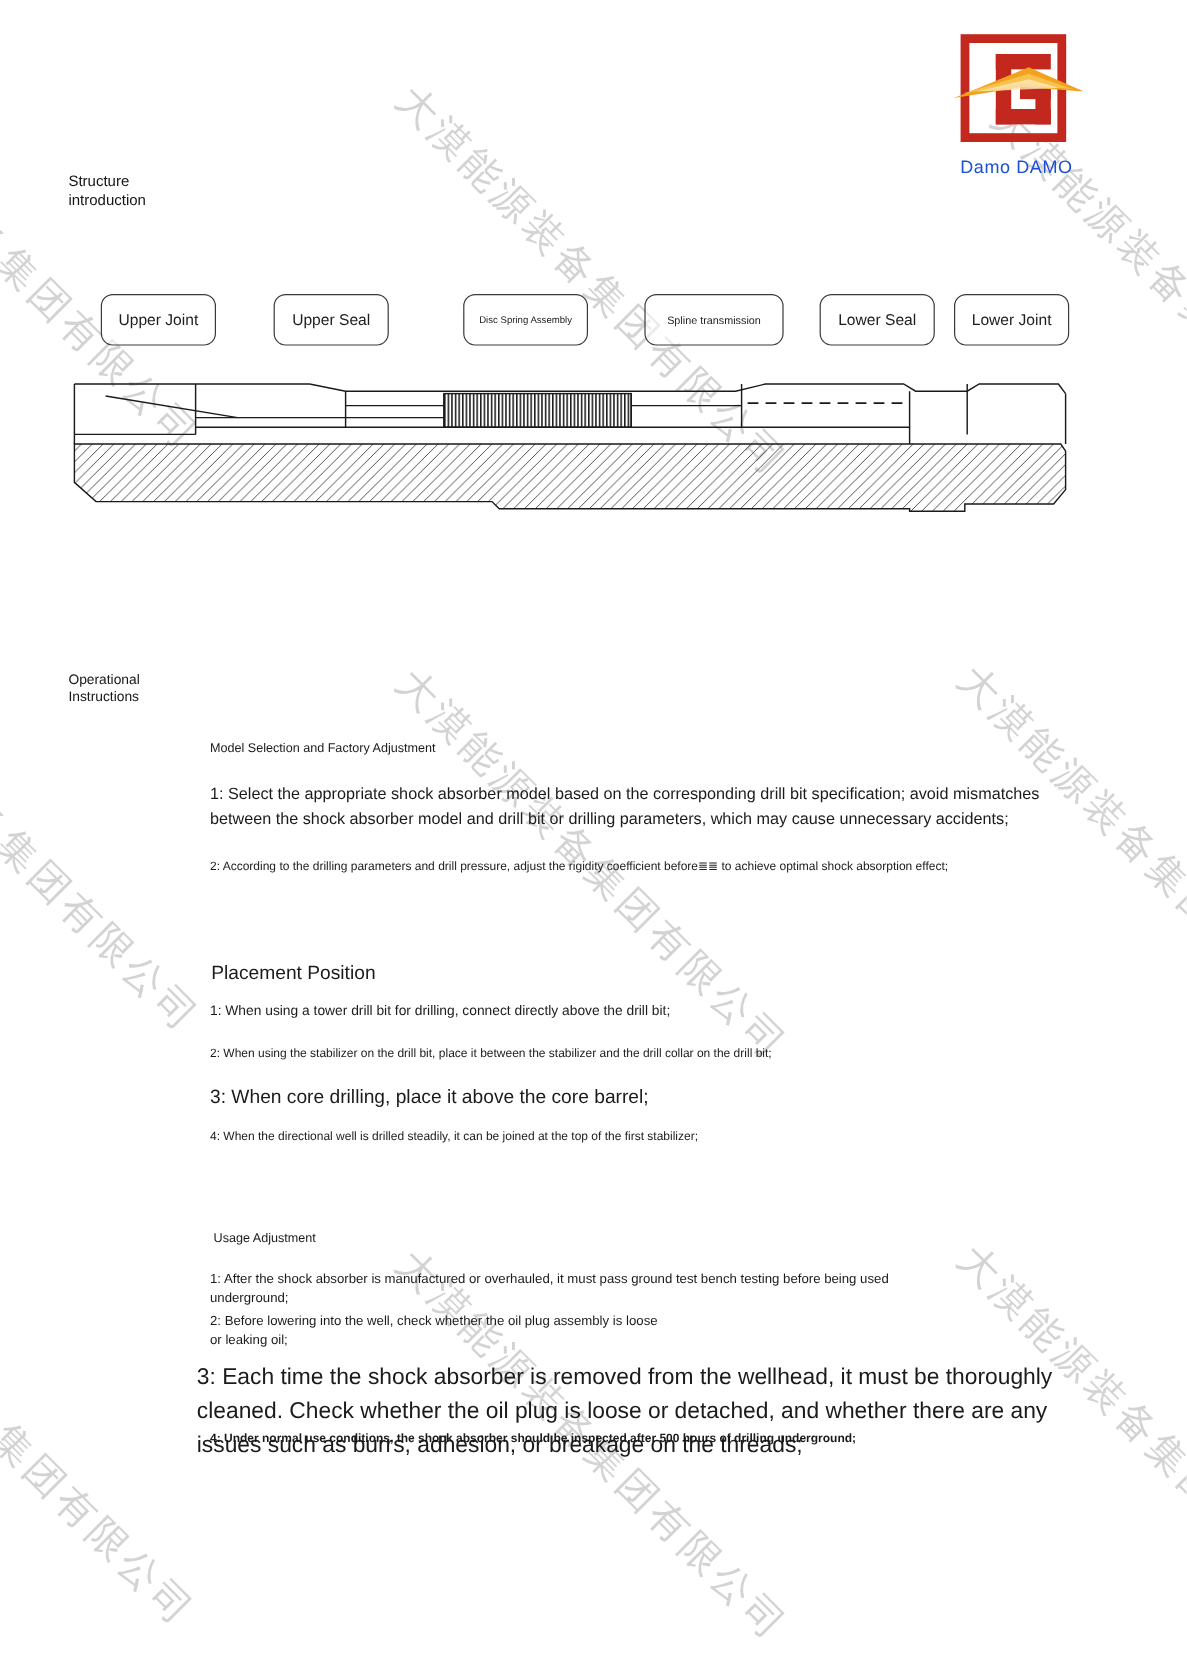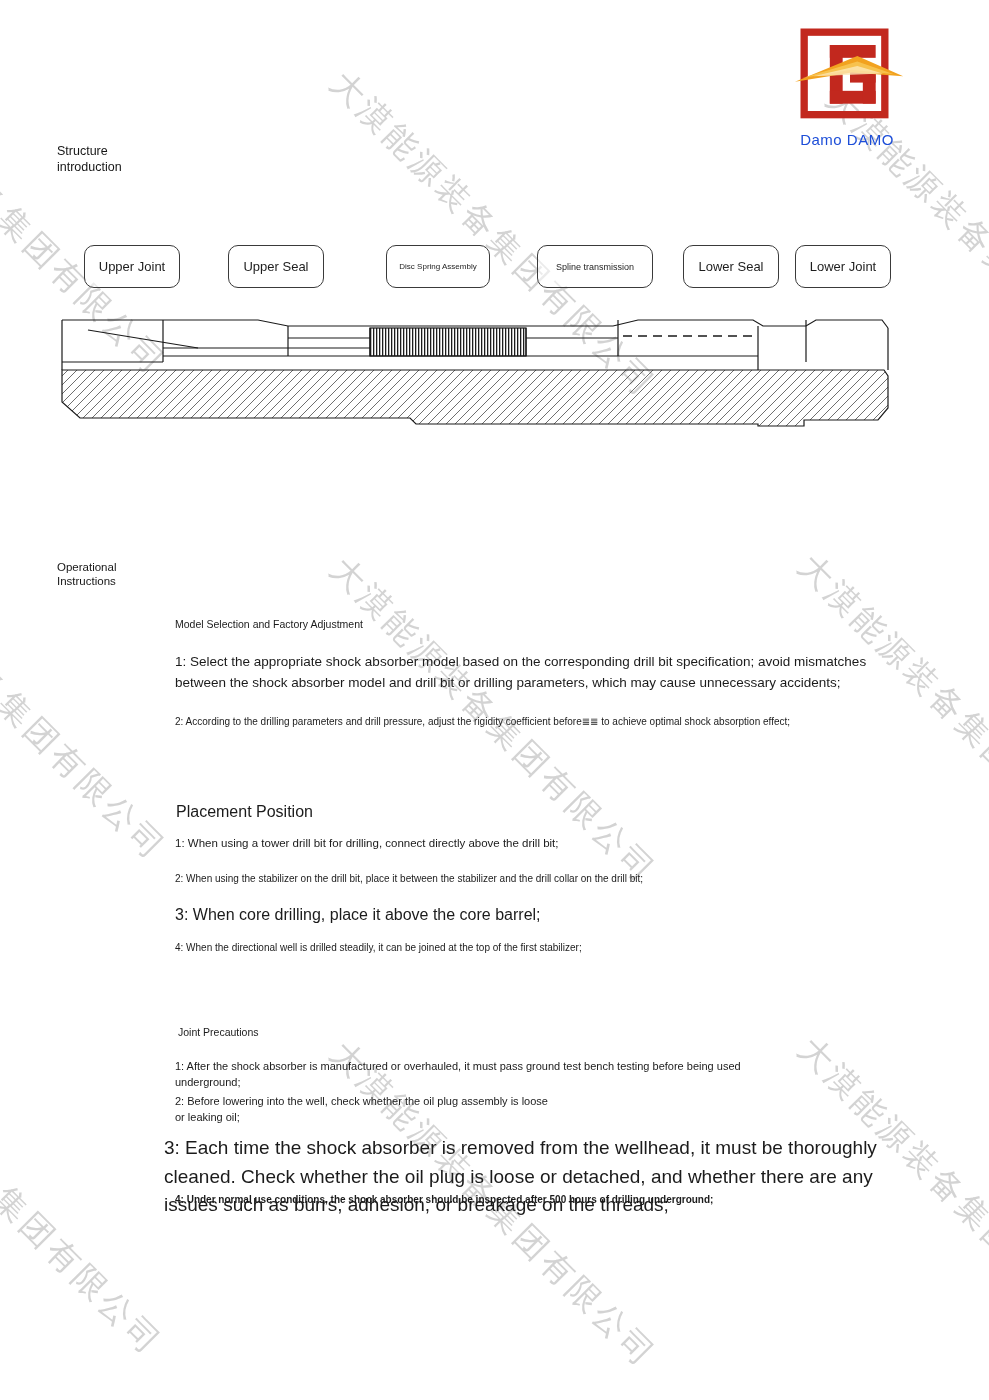"Joint Precautions" div.tx { text: Joint Precautions -> Usage Adjustment }
